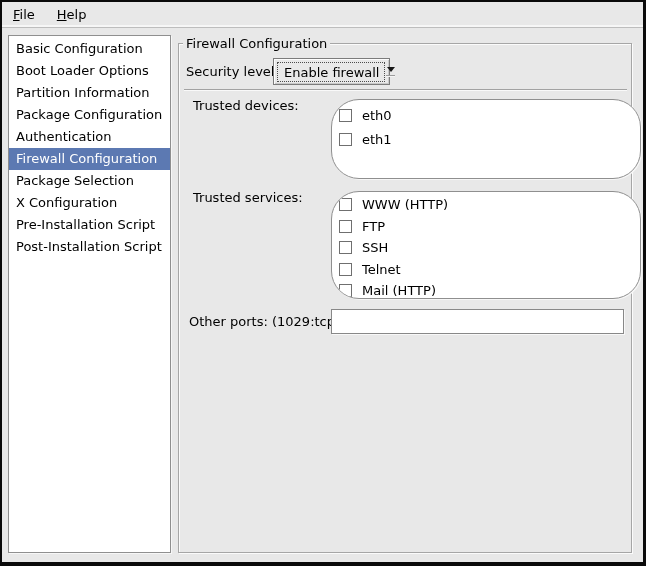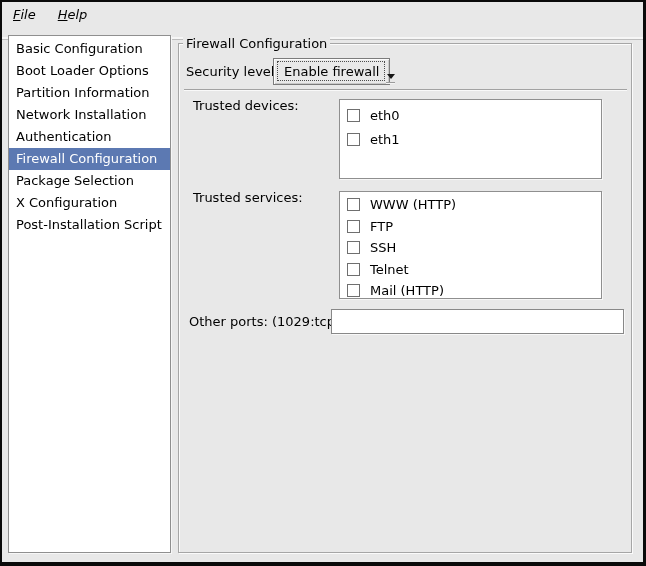"File" .menubar { font-style: italic -> none; height: 38px -> 26px }
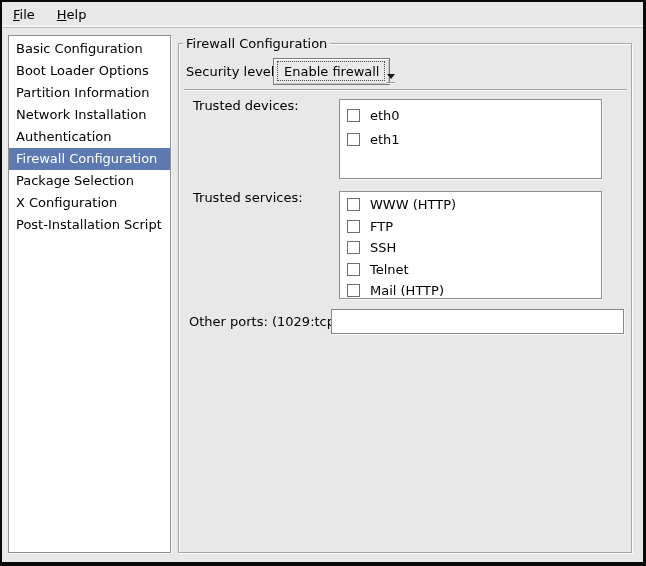"Enable firewall" .combo { align-items: flex-end -> center }
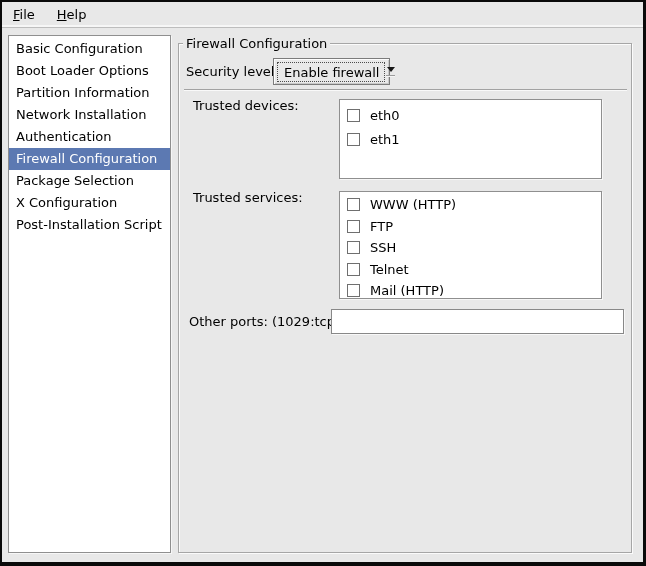"Network Installation" div.side-item { text: Network Installation -> Package Configuration }
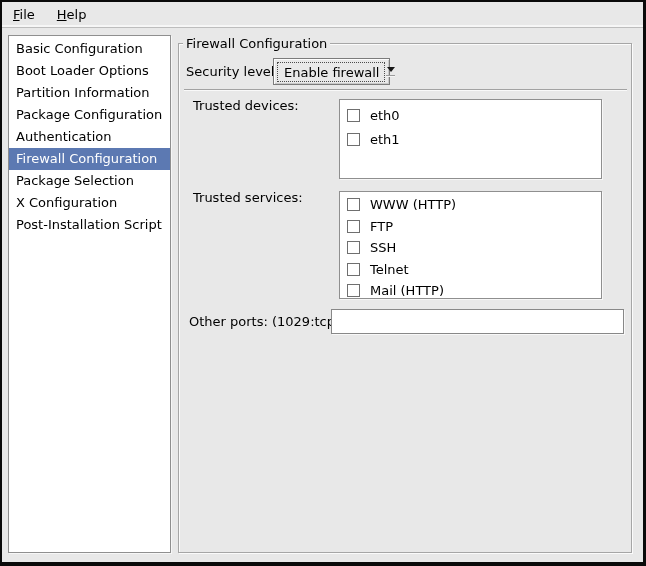"eth0" .checklist { border-radius: none -> 28px; left: 160px -> 152px; width: 263px -> 310px }
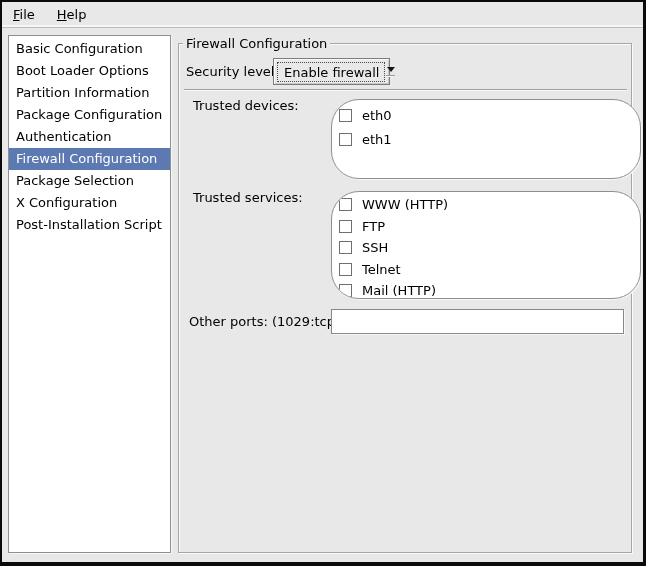"Pre-Installation Script" div.side-item { html: none -> <div>Pre-Installation Script</div> }
